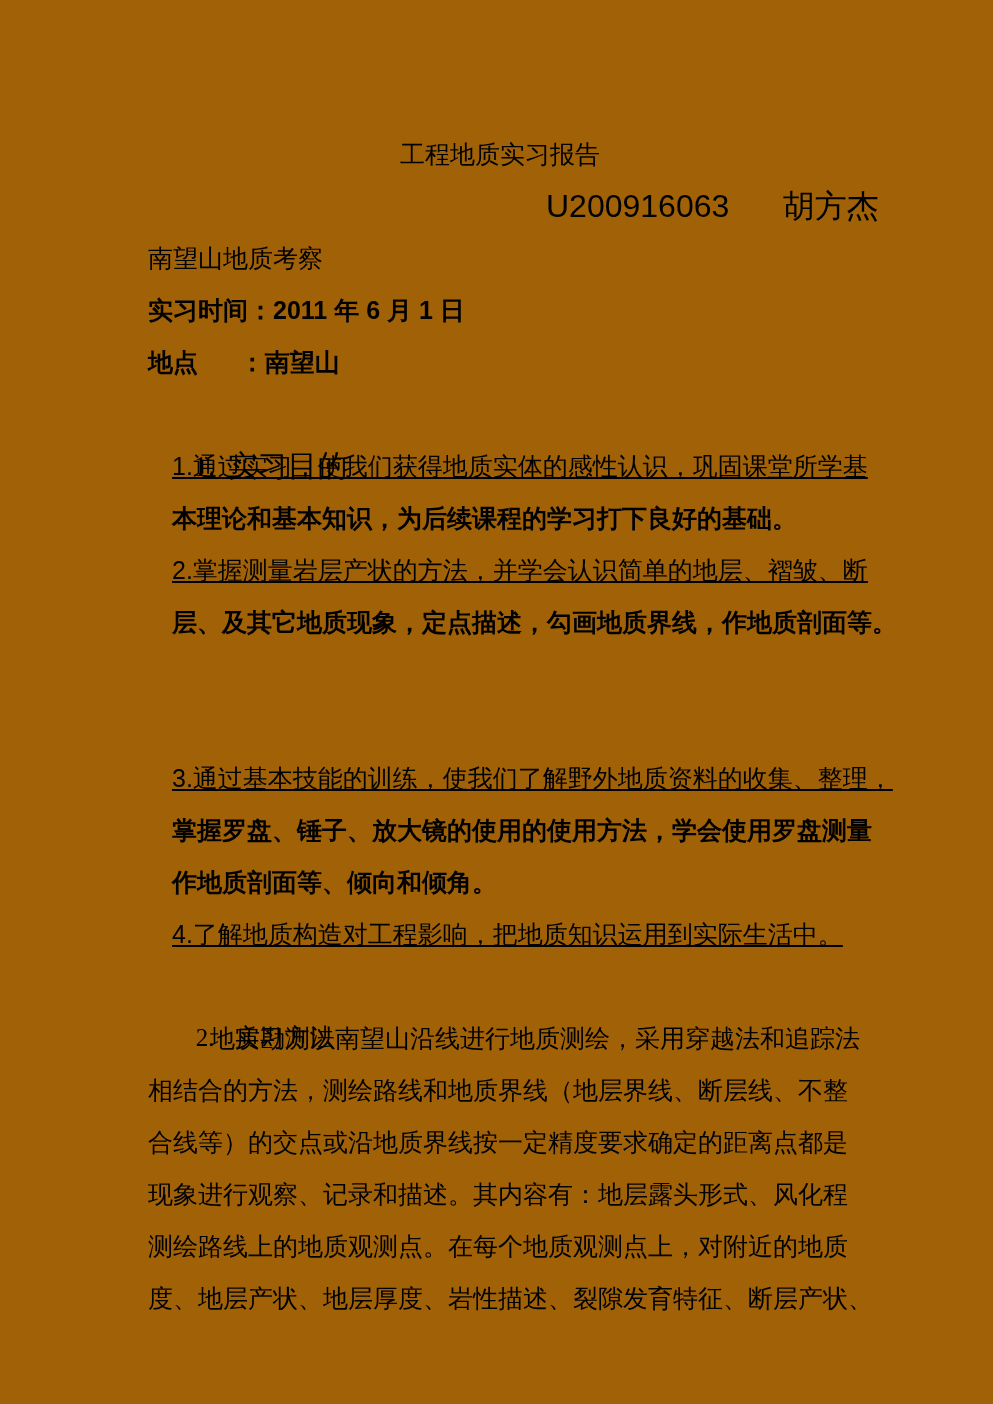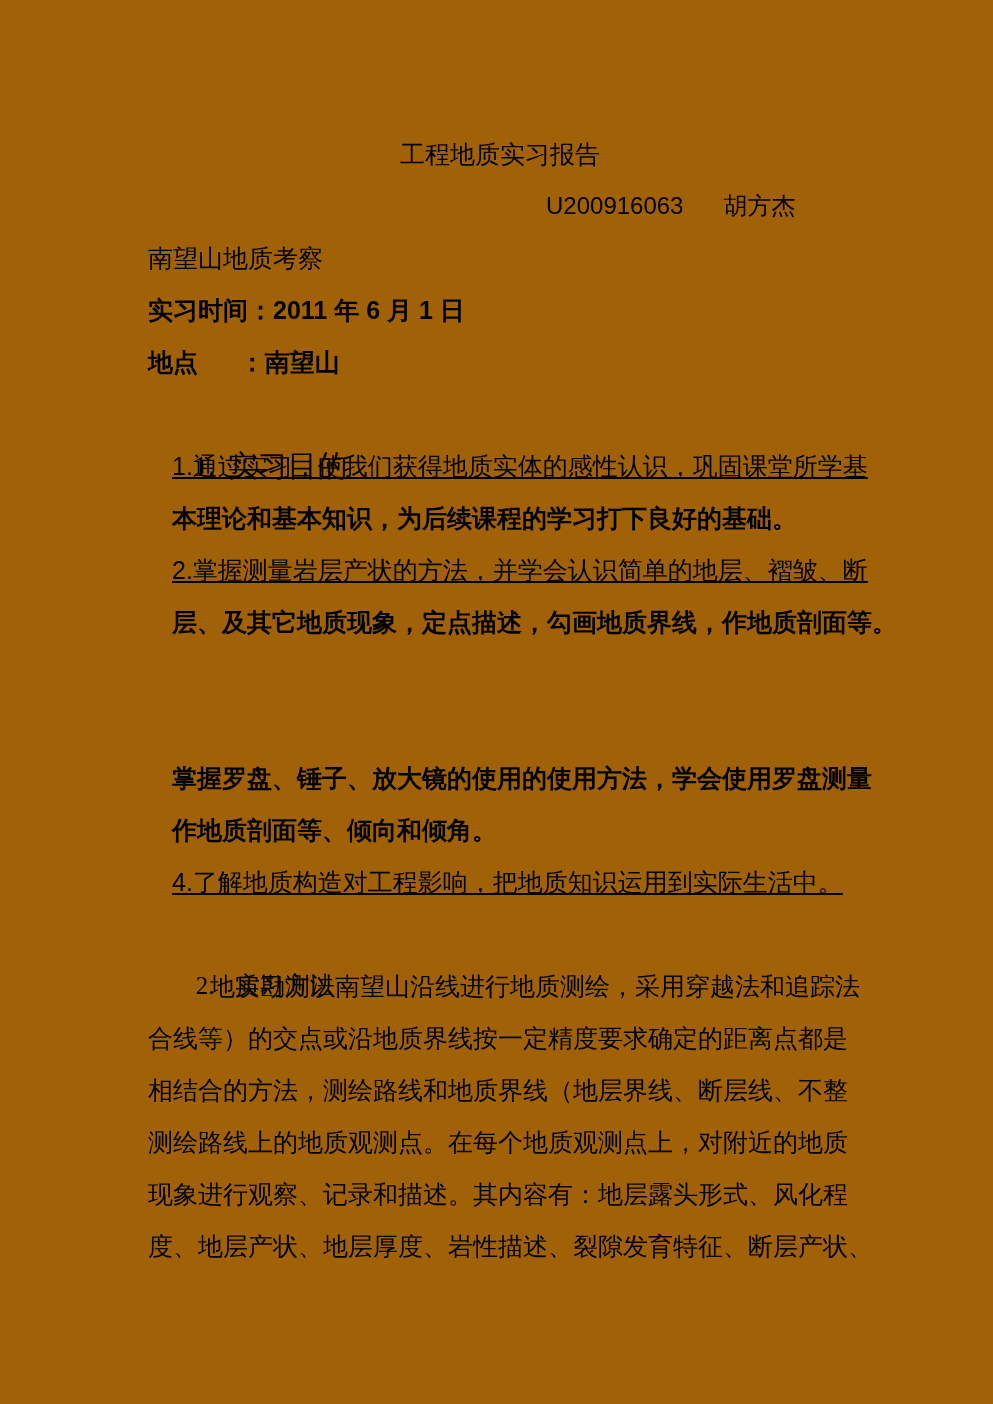"U200916063 胡方杰" .byline-row { font-size: 24px -> 32px }
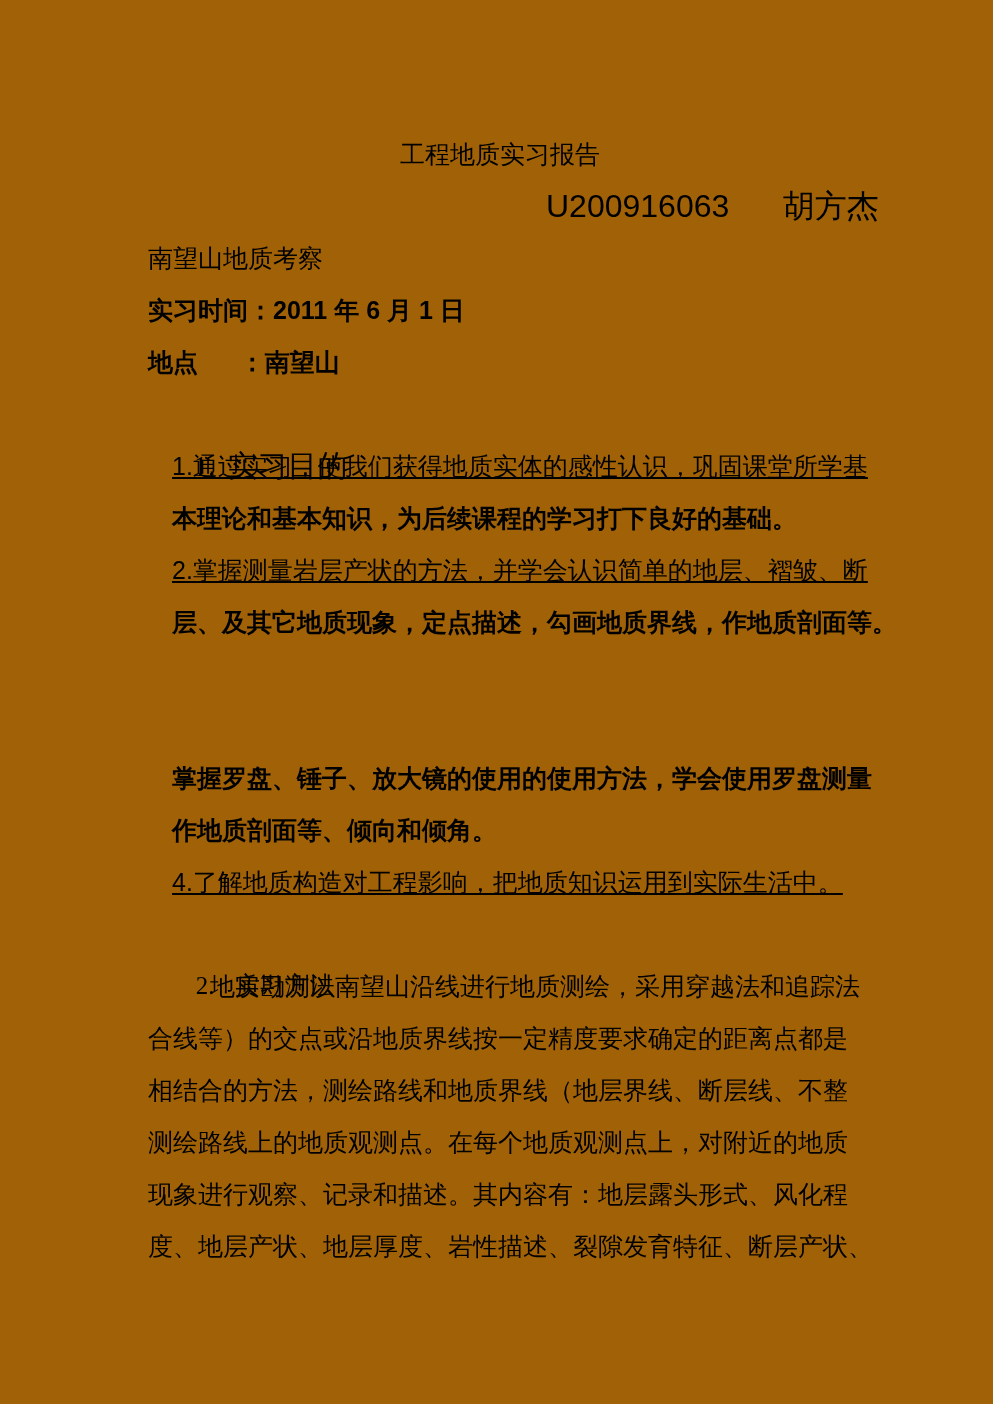"3.通过基本技能的训练，使我们了解野外地质资料的收集、整理，" div.item-line { html: none -> <div>3.通过基本技能的训练，使我们了解野外地质资料的收集、整理，</div> }
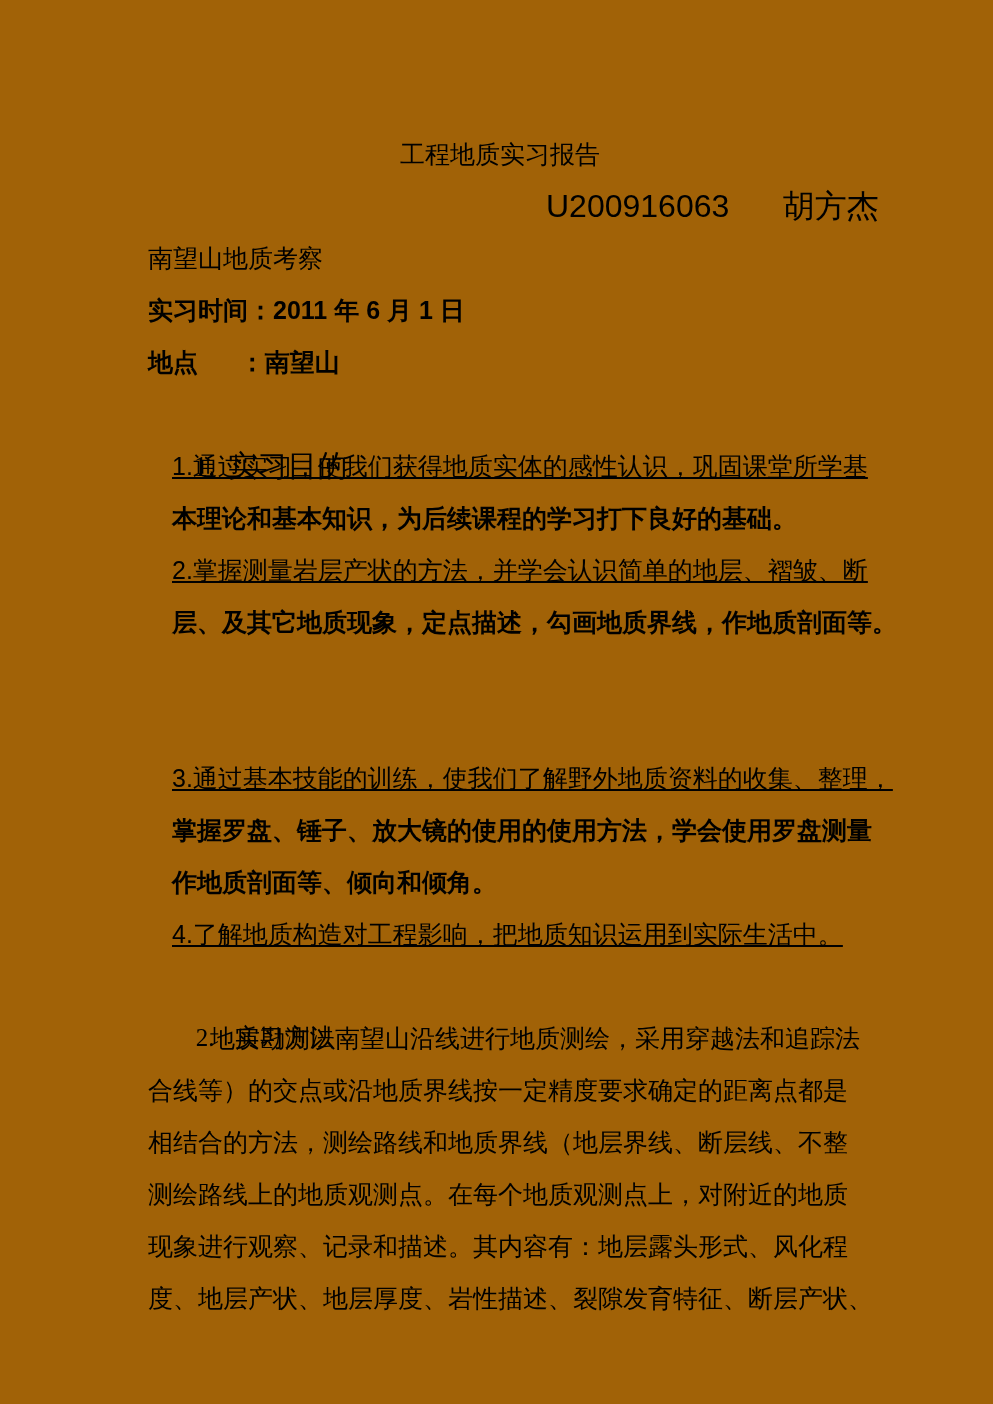"合线等）的交点或沿地质界线按一定精度要求确定的距离点都是" div.kai-line { order: before "相结合的方法，测绘路线和地质界线（地层界线、断层线、不整" -> after "相结合的方法，测绘路线和地质界线（地层界线、断层线、不整" }
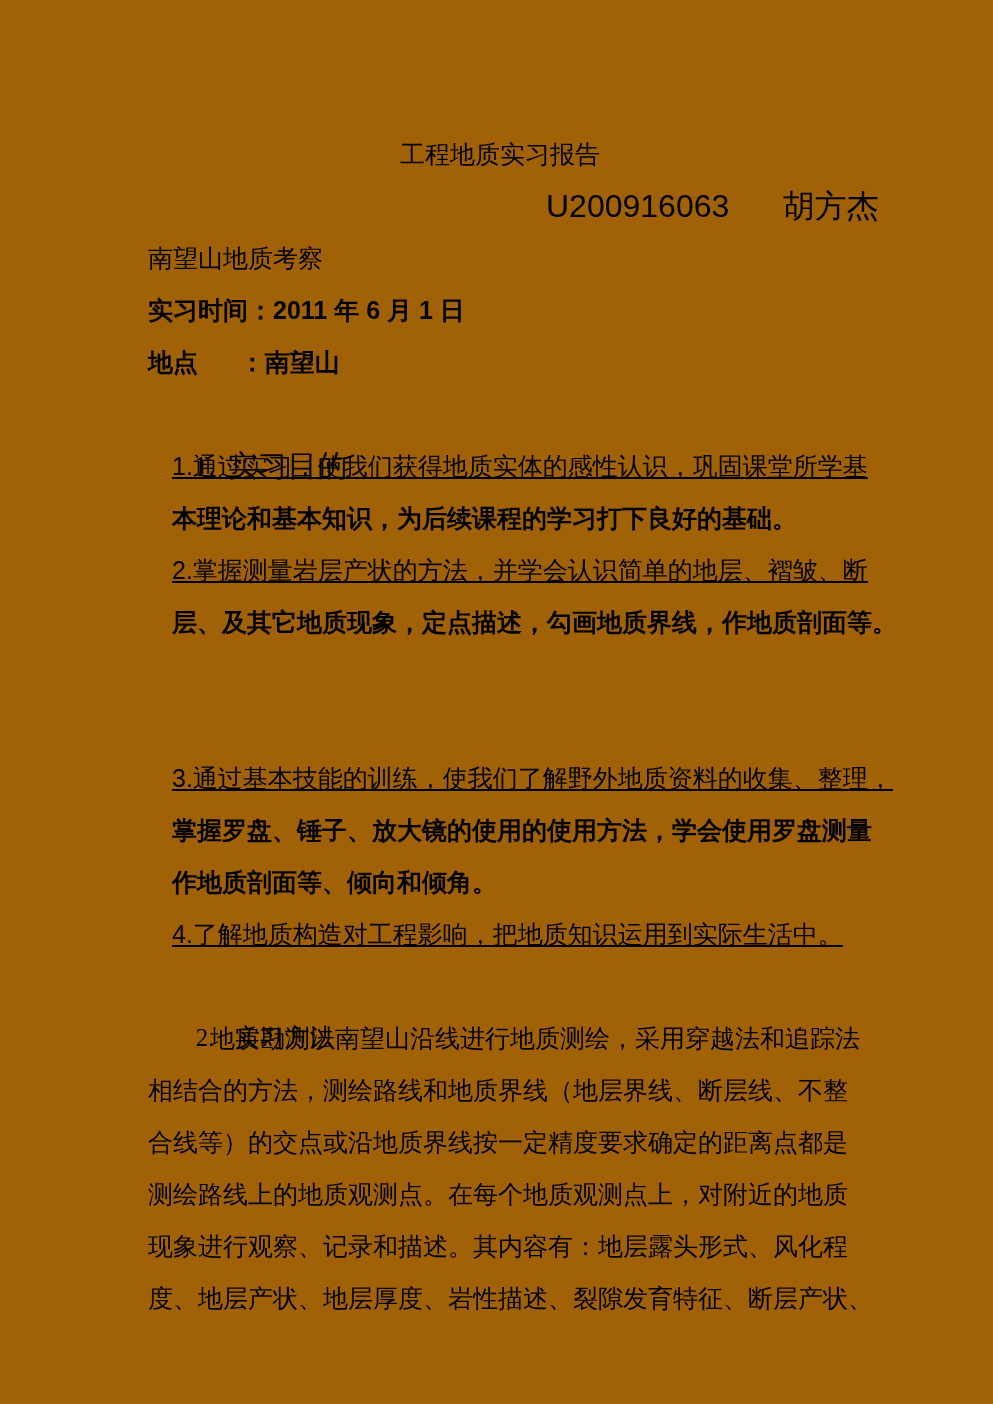"测绘路线上的地质观测点。在每个地质观测点上，对附近的地质" div.kai-line { order: before "现象进行观察、记录和描述。其内容有：地层露头形式、风化程" -> after "现象进行观察、记录和描述。其内容有：地层露头形式、风化程" }
